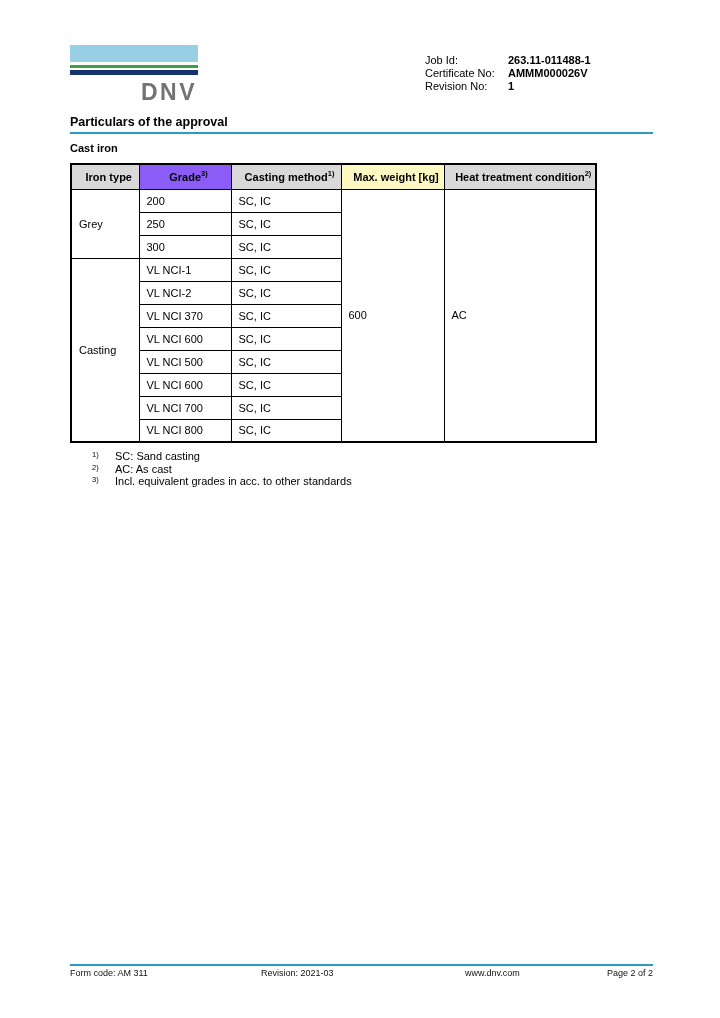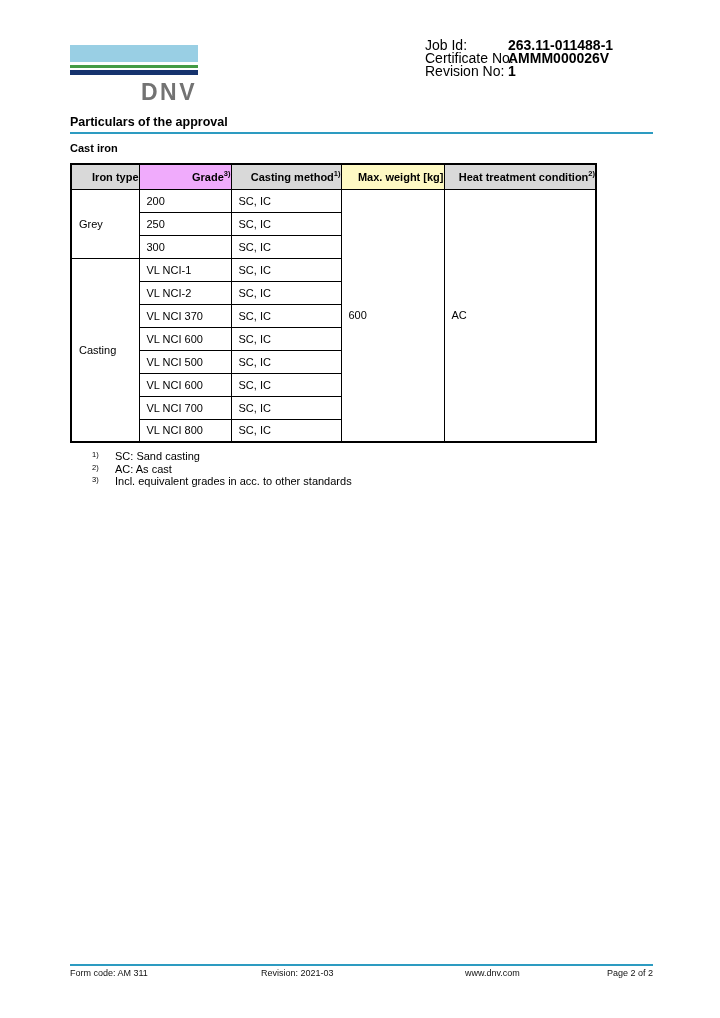"Job Id: 263.11-011488-1" .job-info { font-size: 14px -> 11px; top: 39px -> 54px }
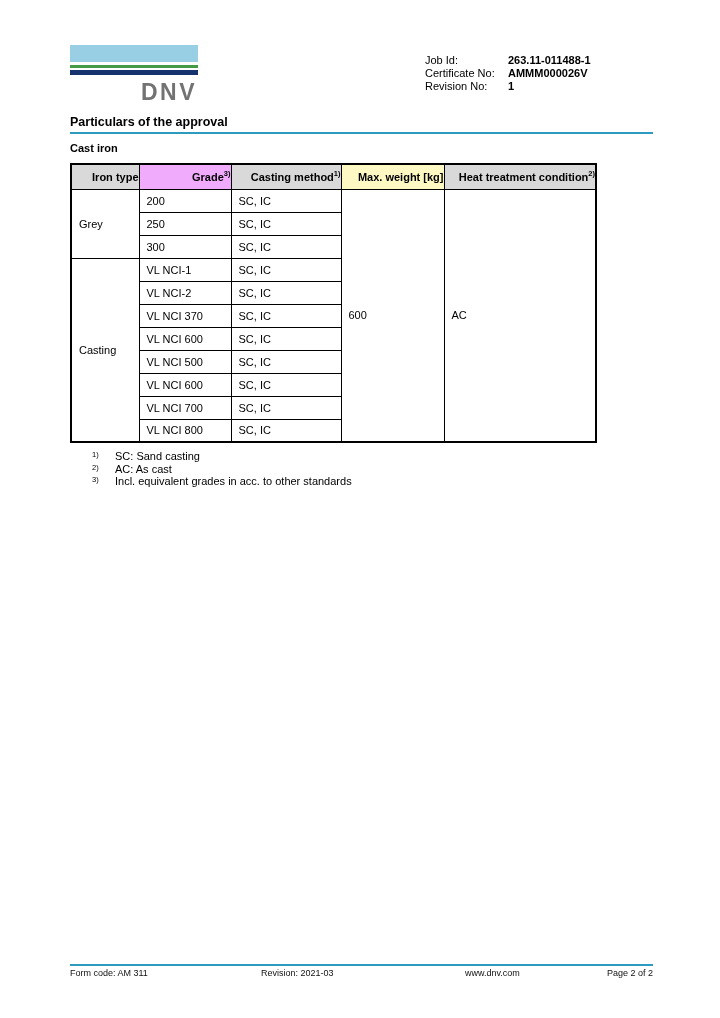"Iron type" .approval-table th { text-align: right -> center }
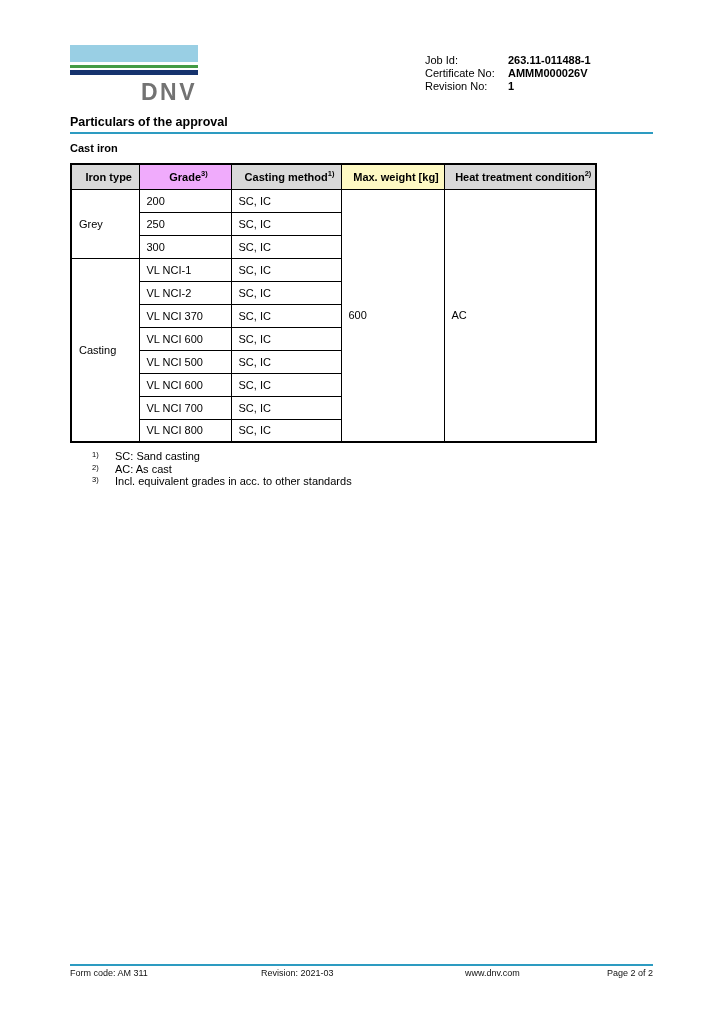"Grade3)" th { background: #f0abfc -> #8b5cf6 }
